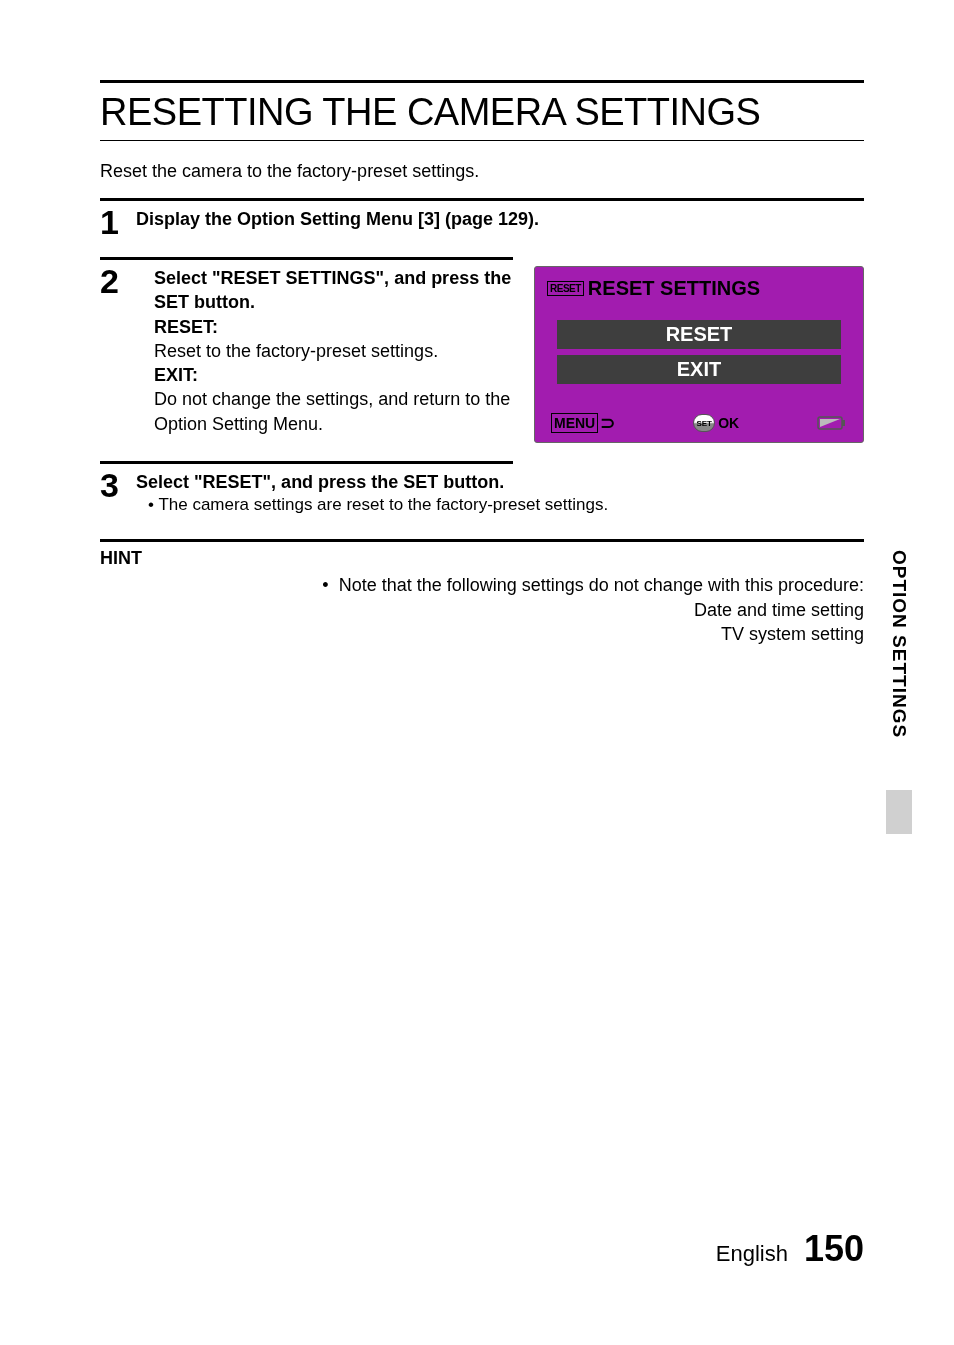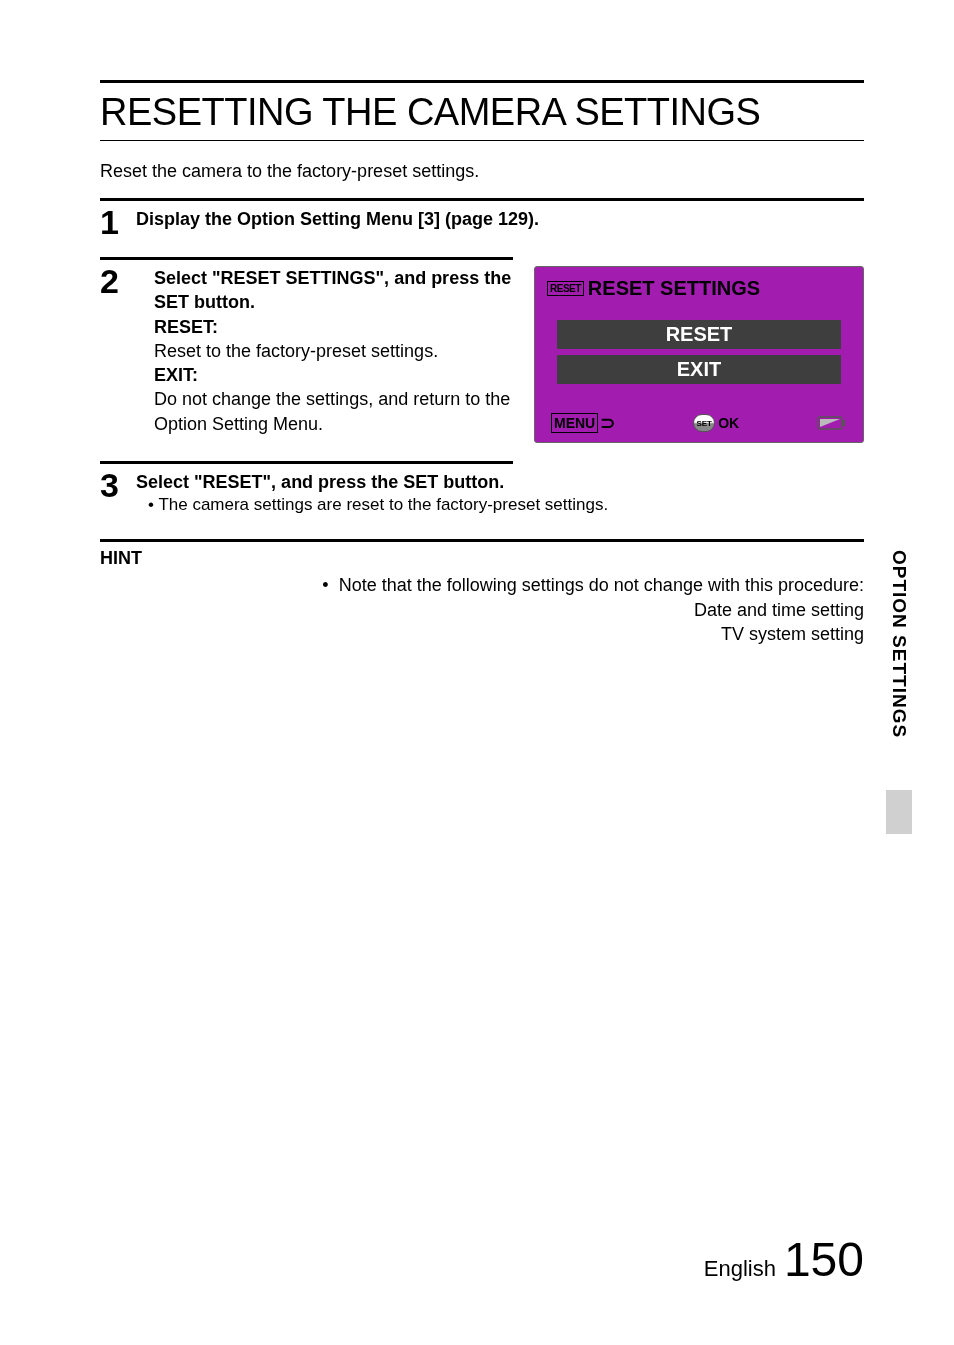"English" .footer { bottom: 58px -> 75px; gap: 8px -> 16px }
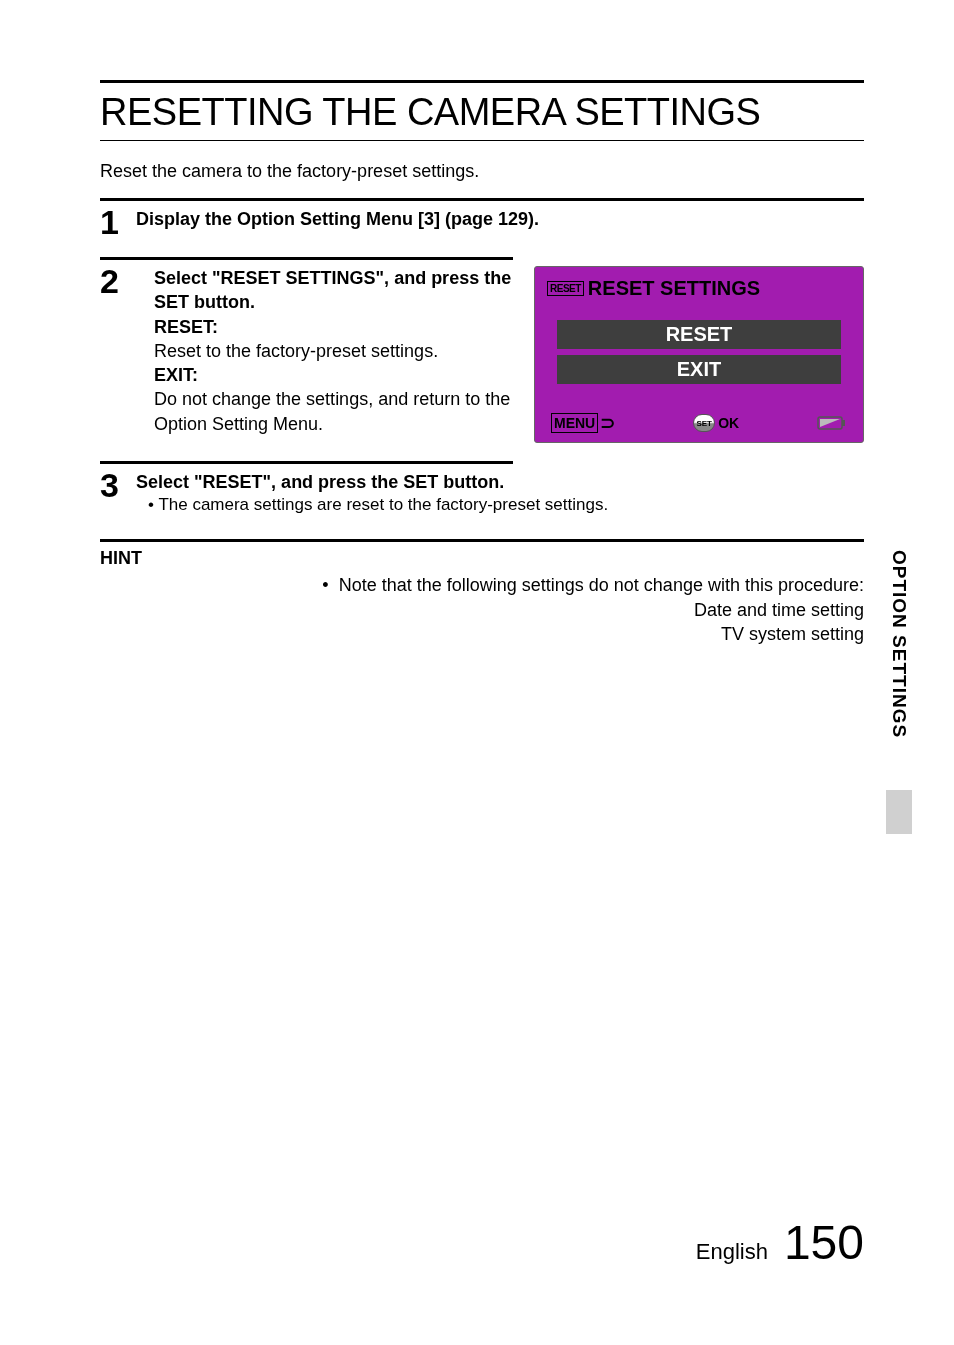"150" .footer-page { font-size: 48px -> 36px; font-weight: normal -> bold }
